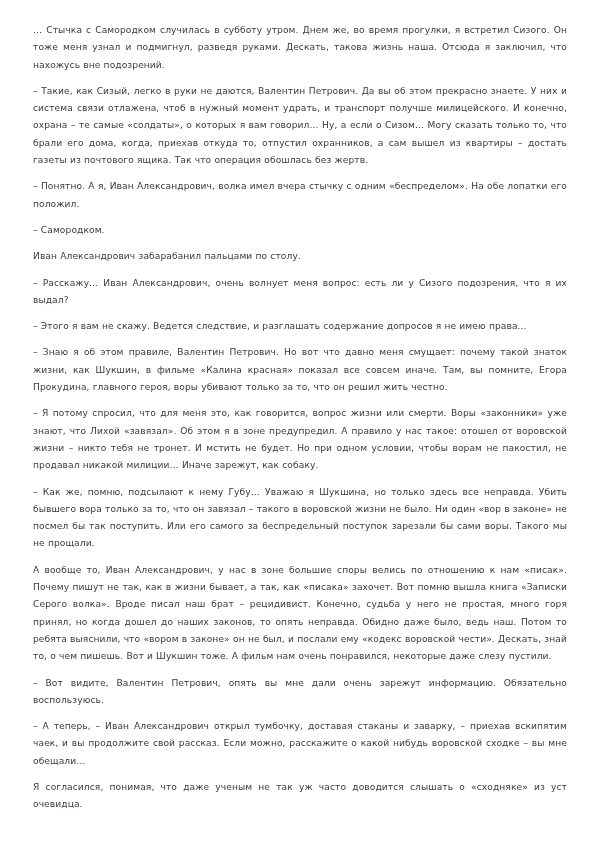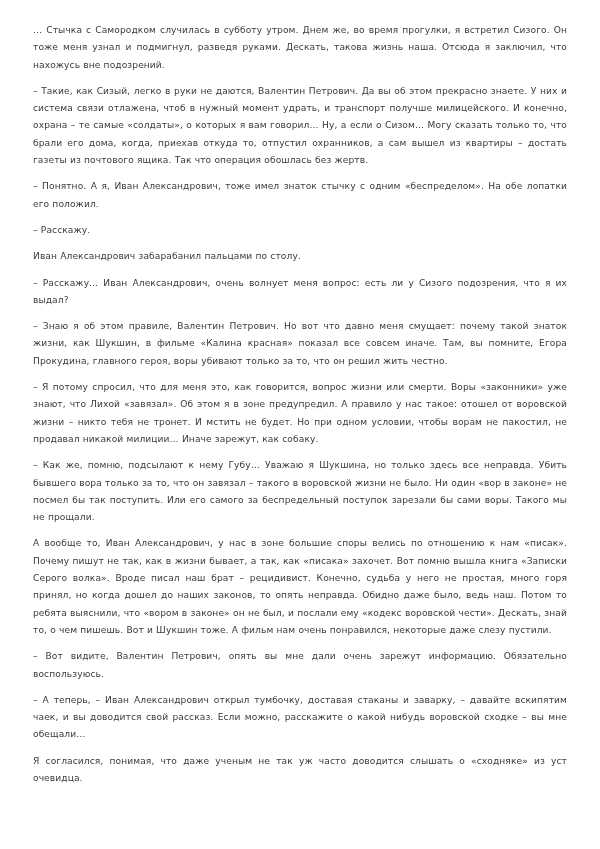"– Понятно. А я, Иван" p.para { text: тоже имел знаток -> волка имел вчера }
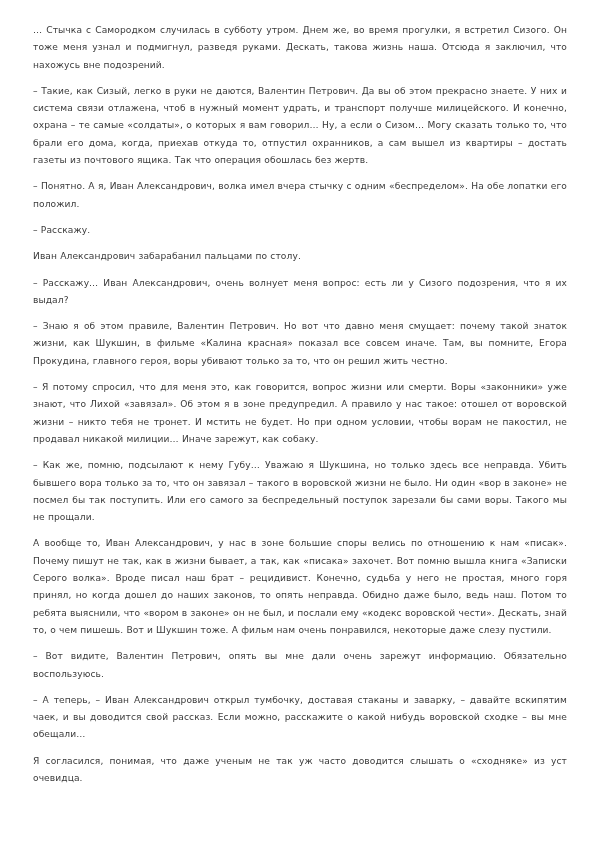"– Расскажу." p.para { text: Расскажу -> Самородком }
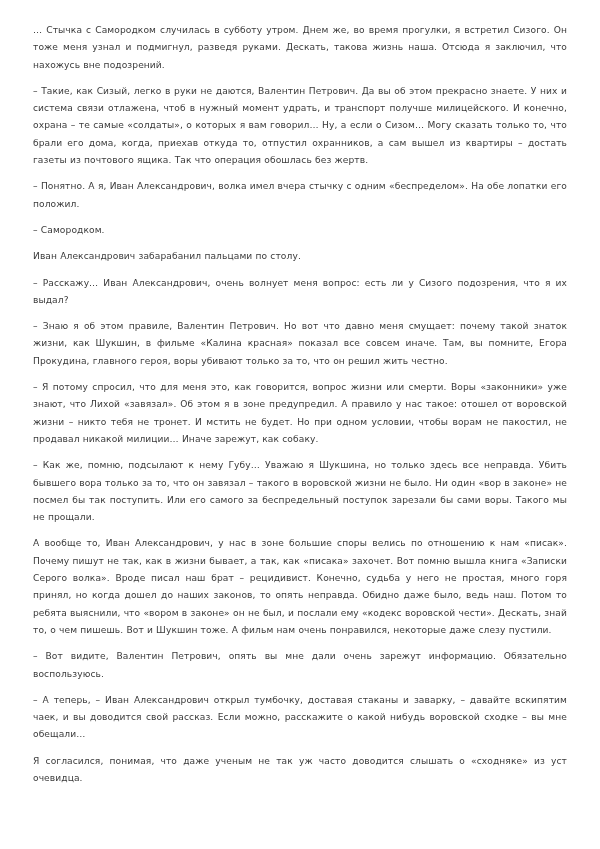"– Этого я вам не" p.para { html: none -> <p>– Этого я вам не скажу. Ведется следствие, и разглашать содержание допросов я не имею права…</p> }
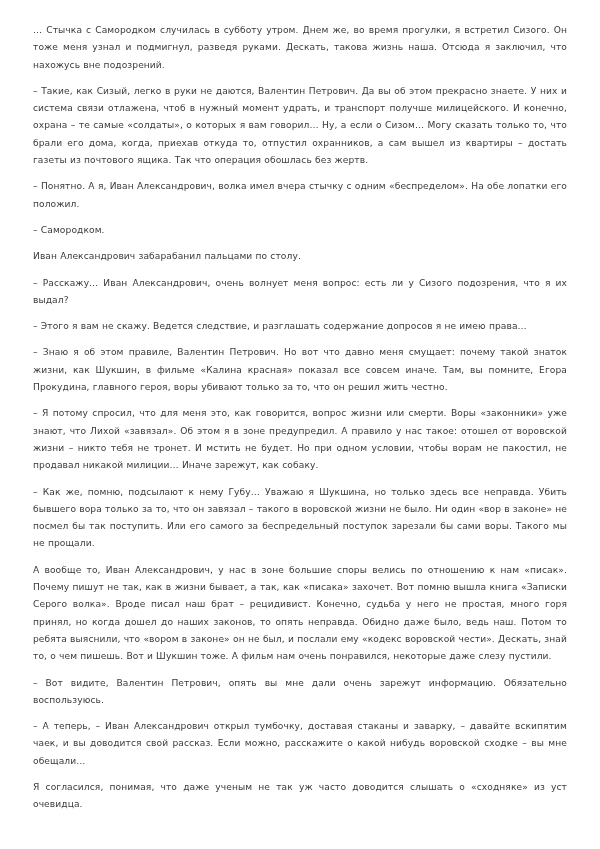"– А теперь, – Иван" p.para { text: давайте вскипятим чаек, и вы доводится -> приехав вскипятим чаек, и вы продолжите }
